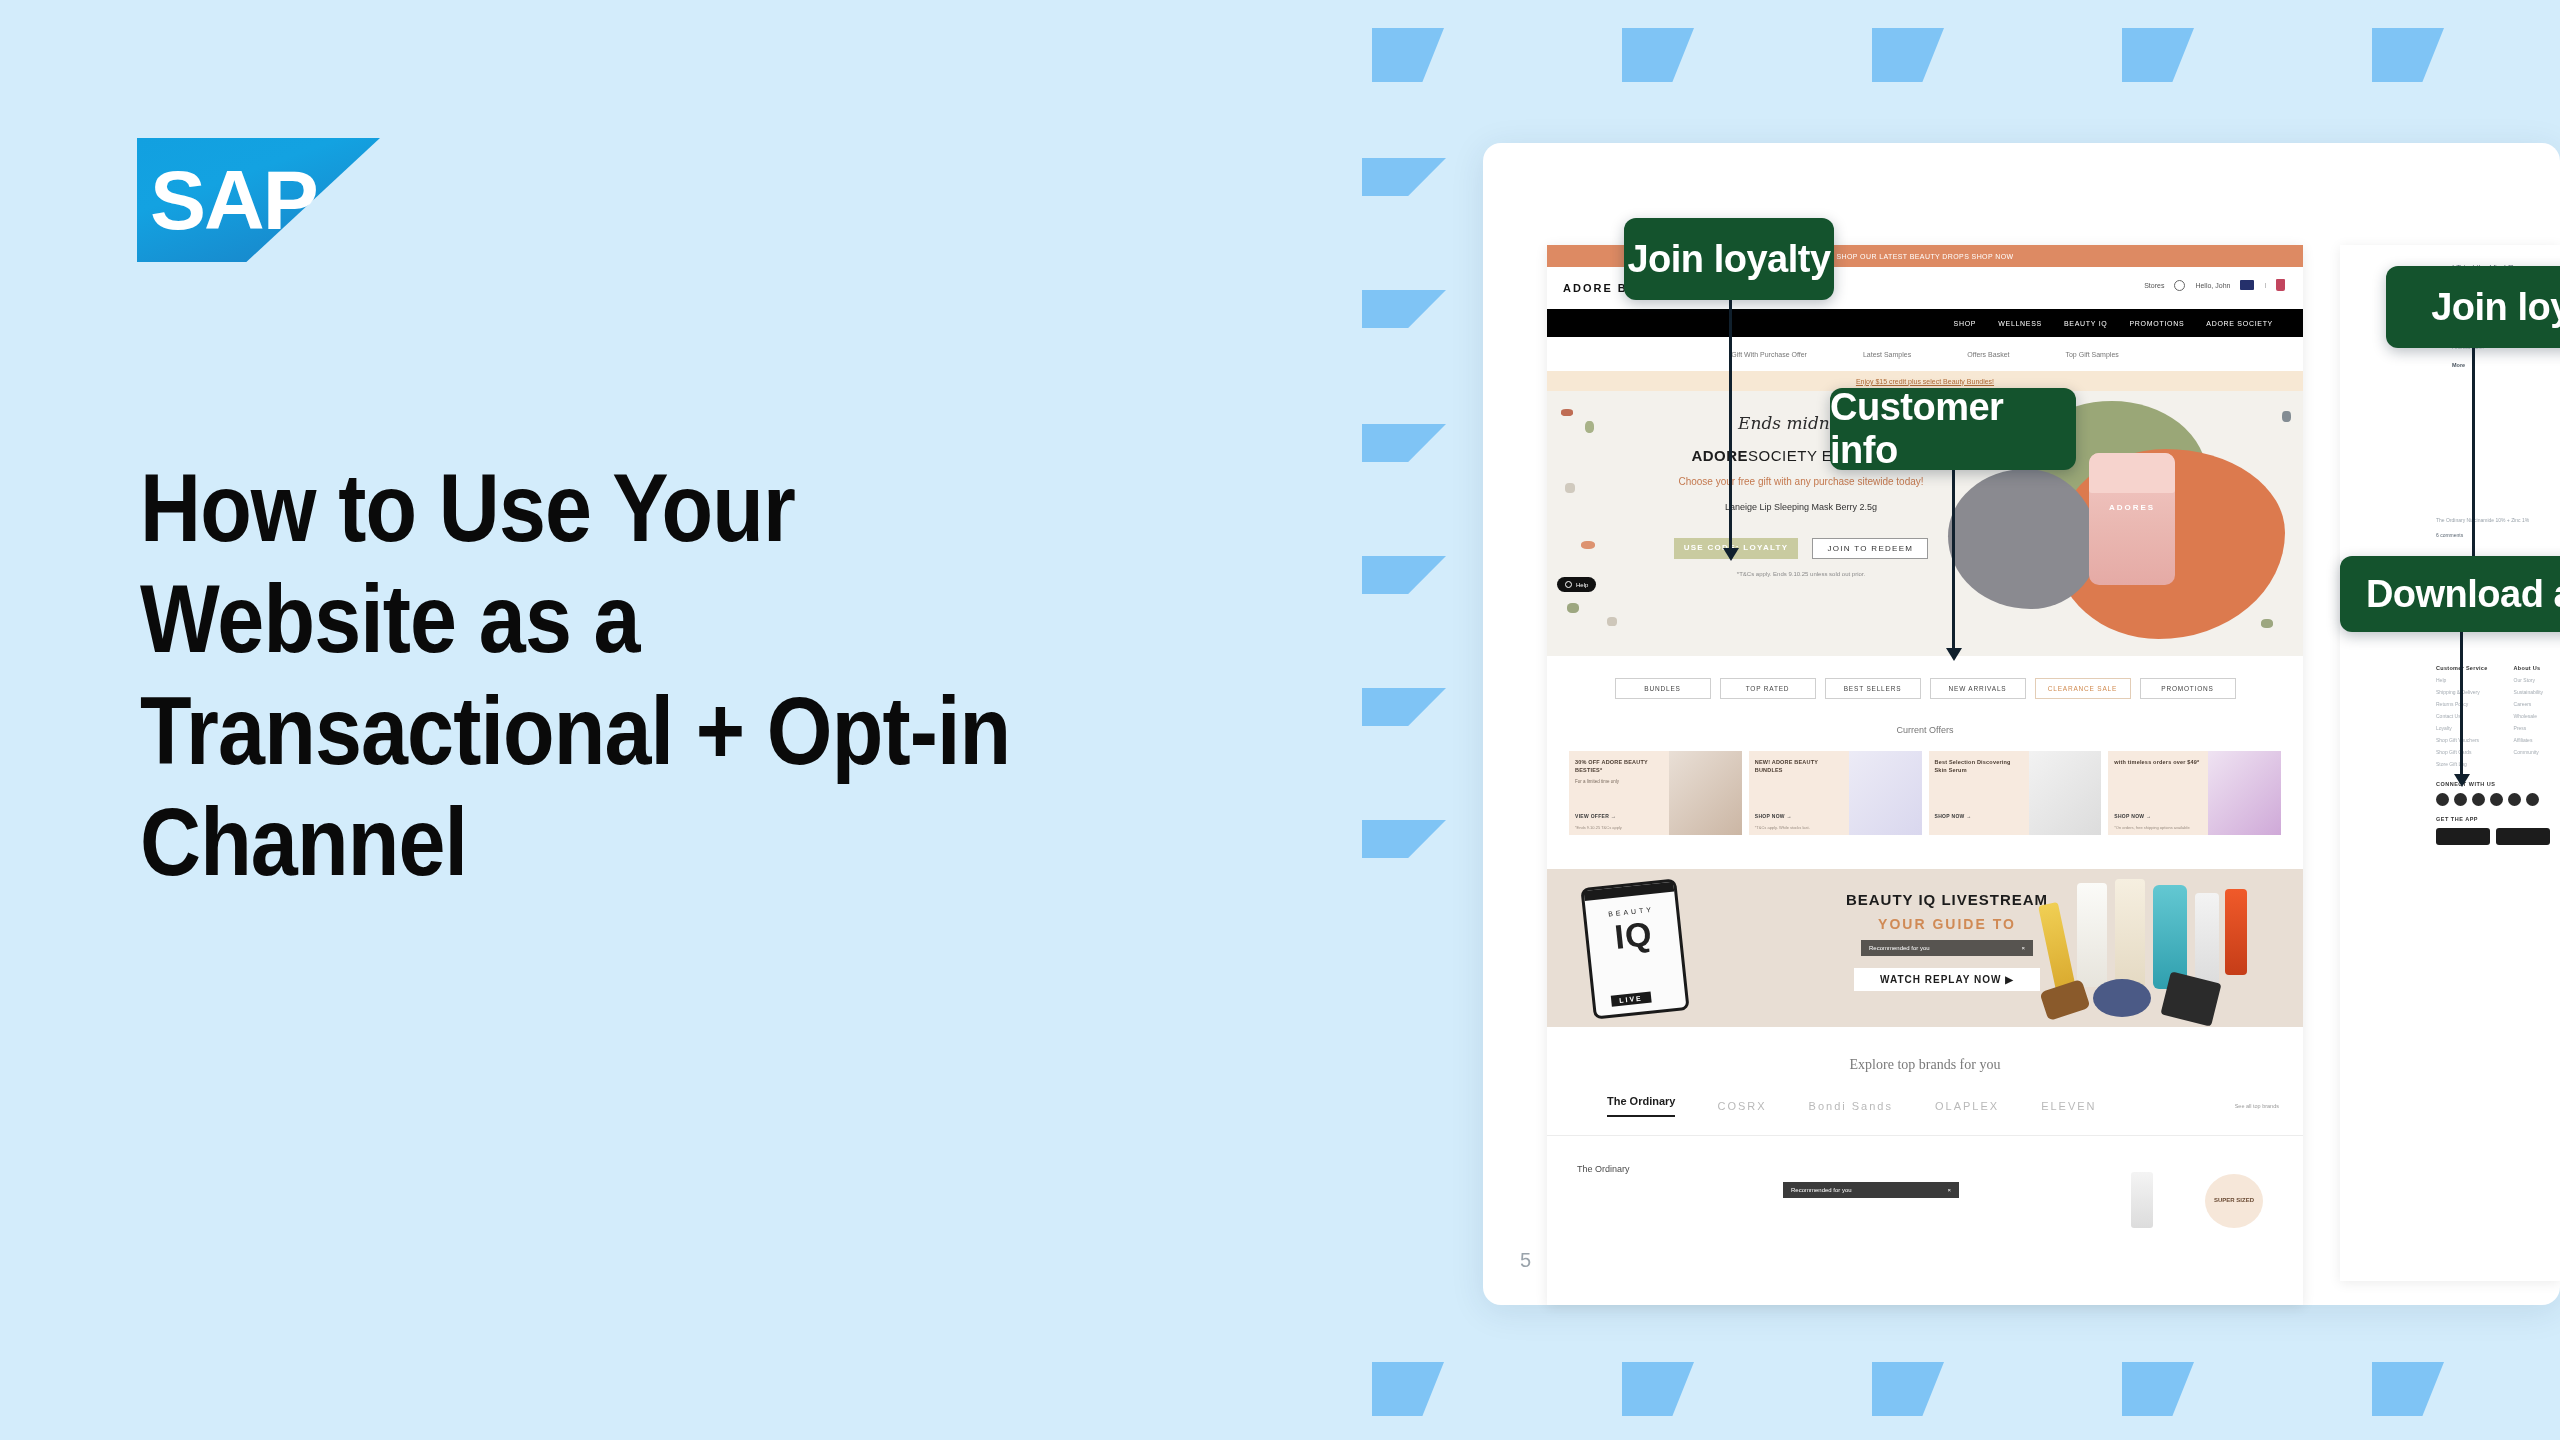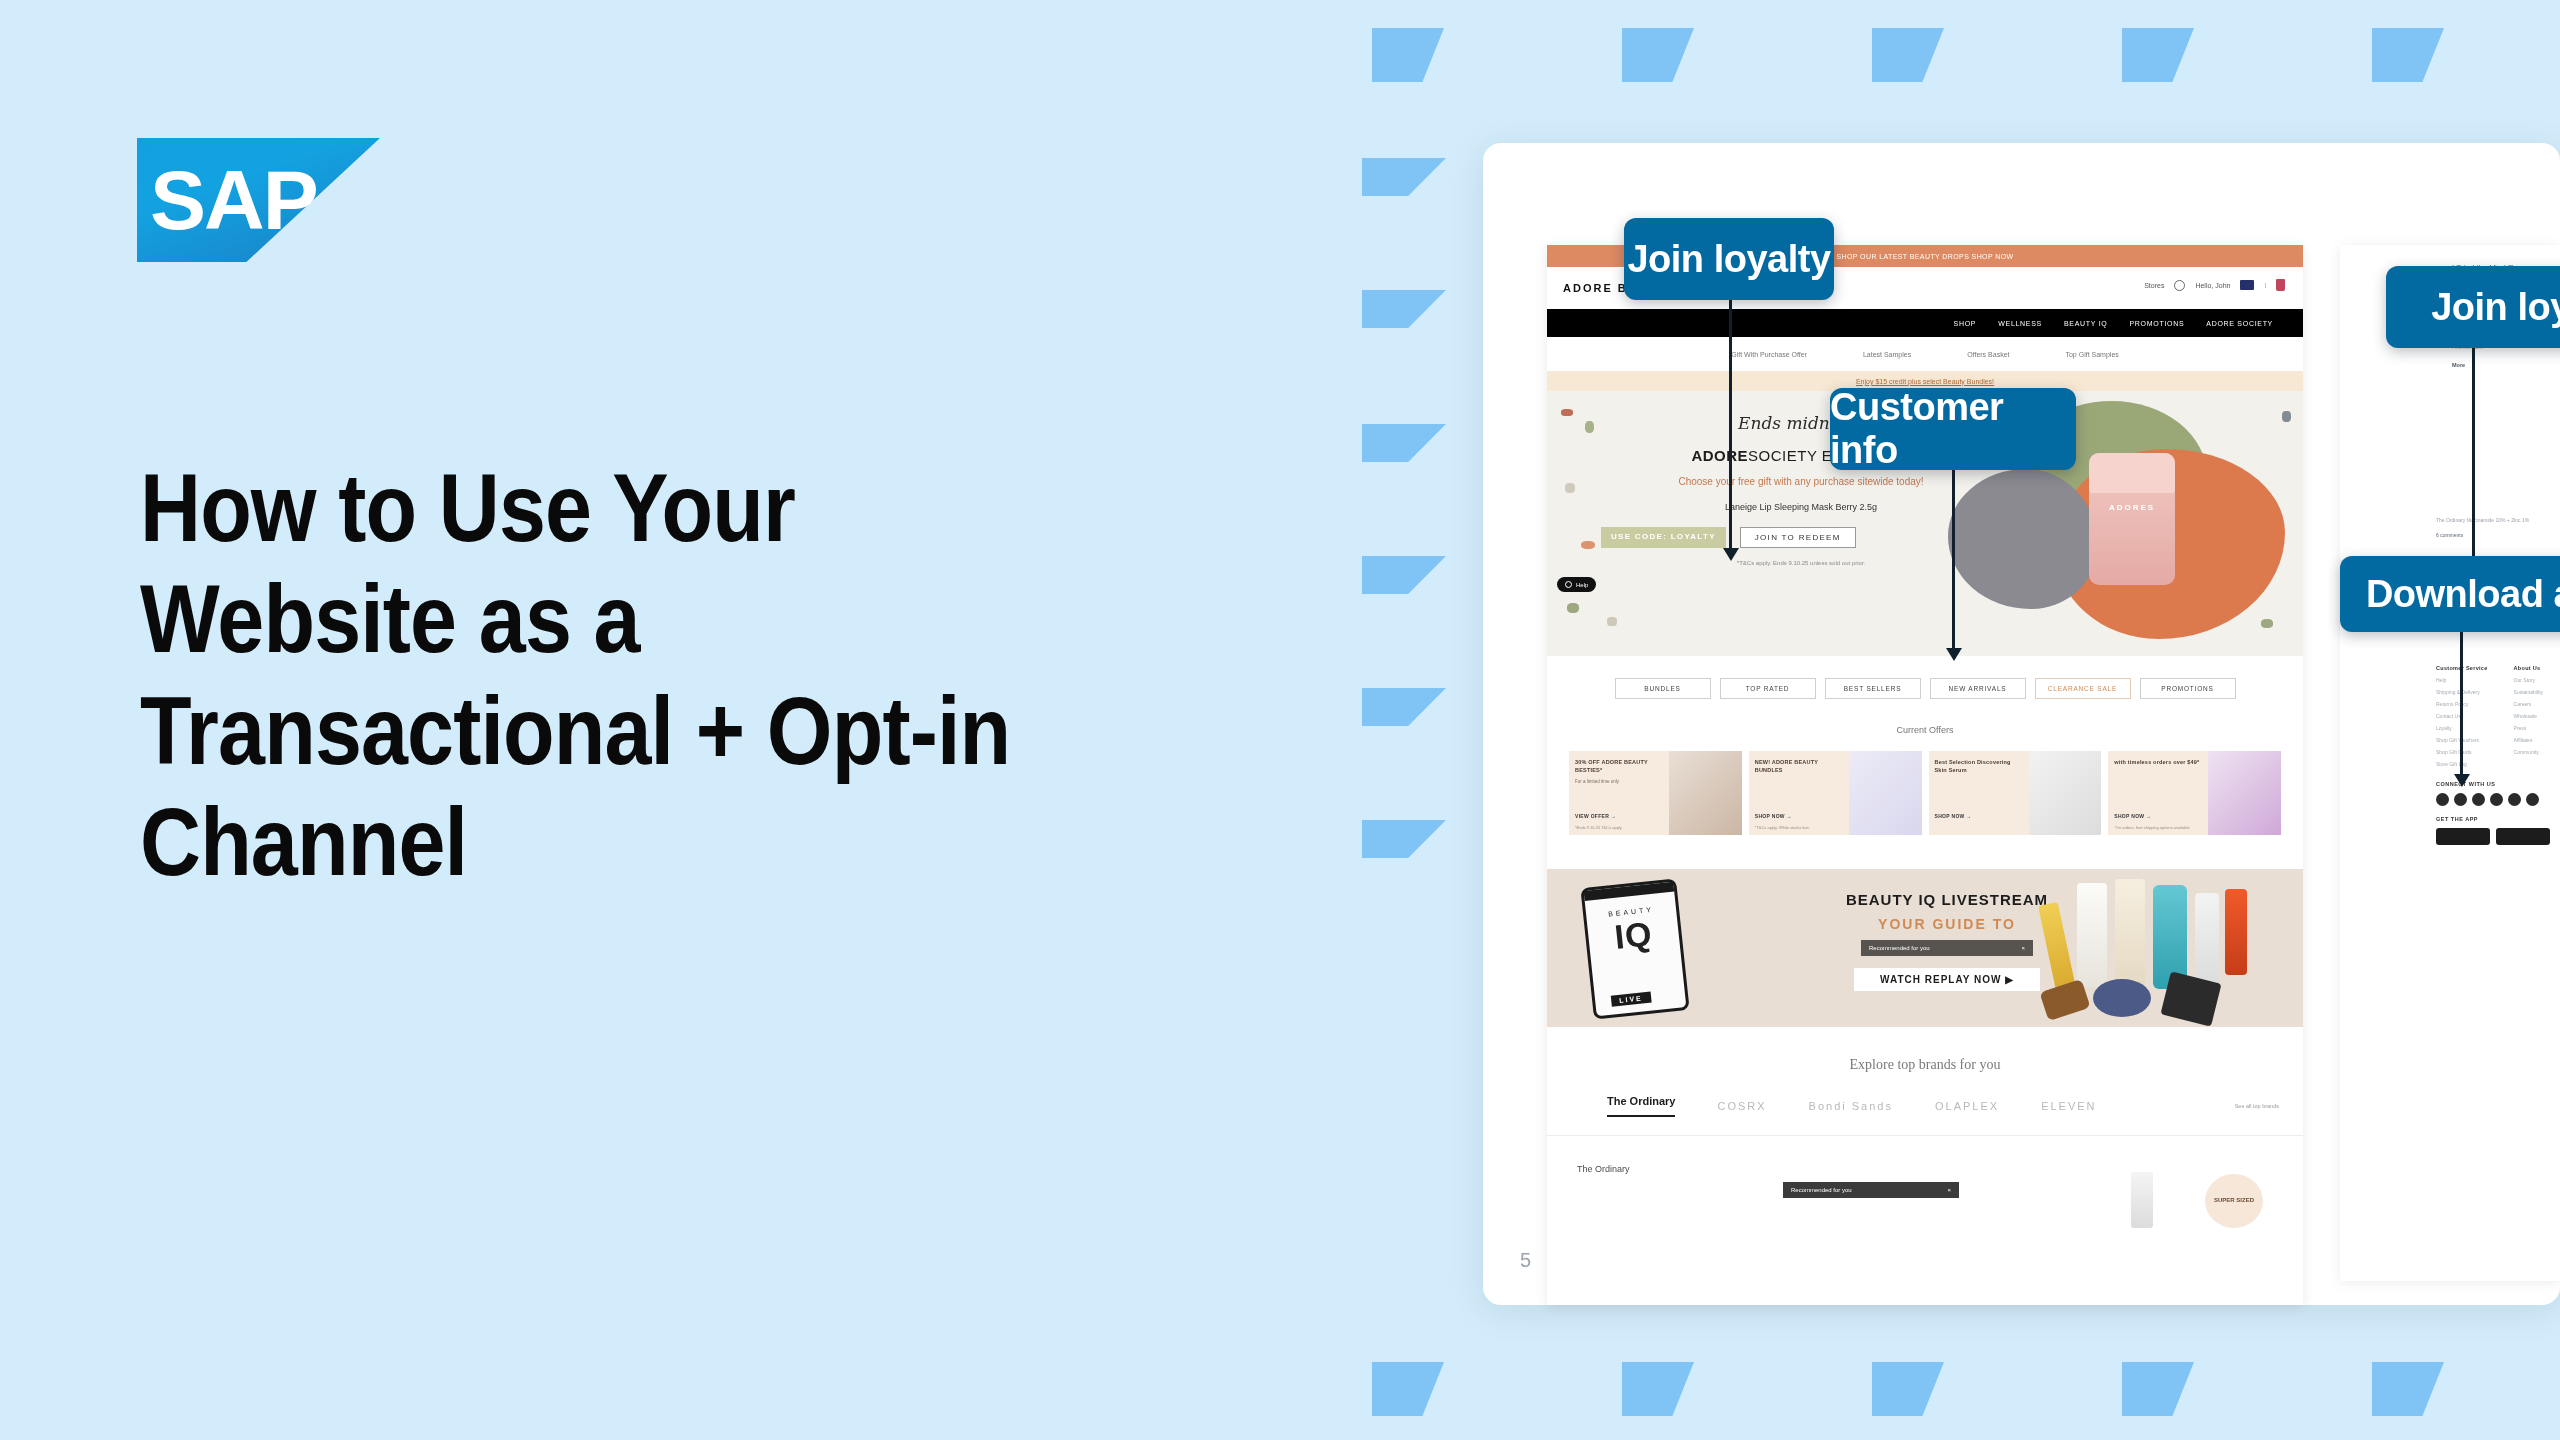"Join loyalty" .callout { background: #0369a1 -> #14532d }
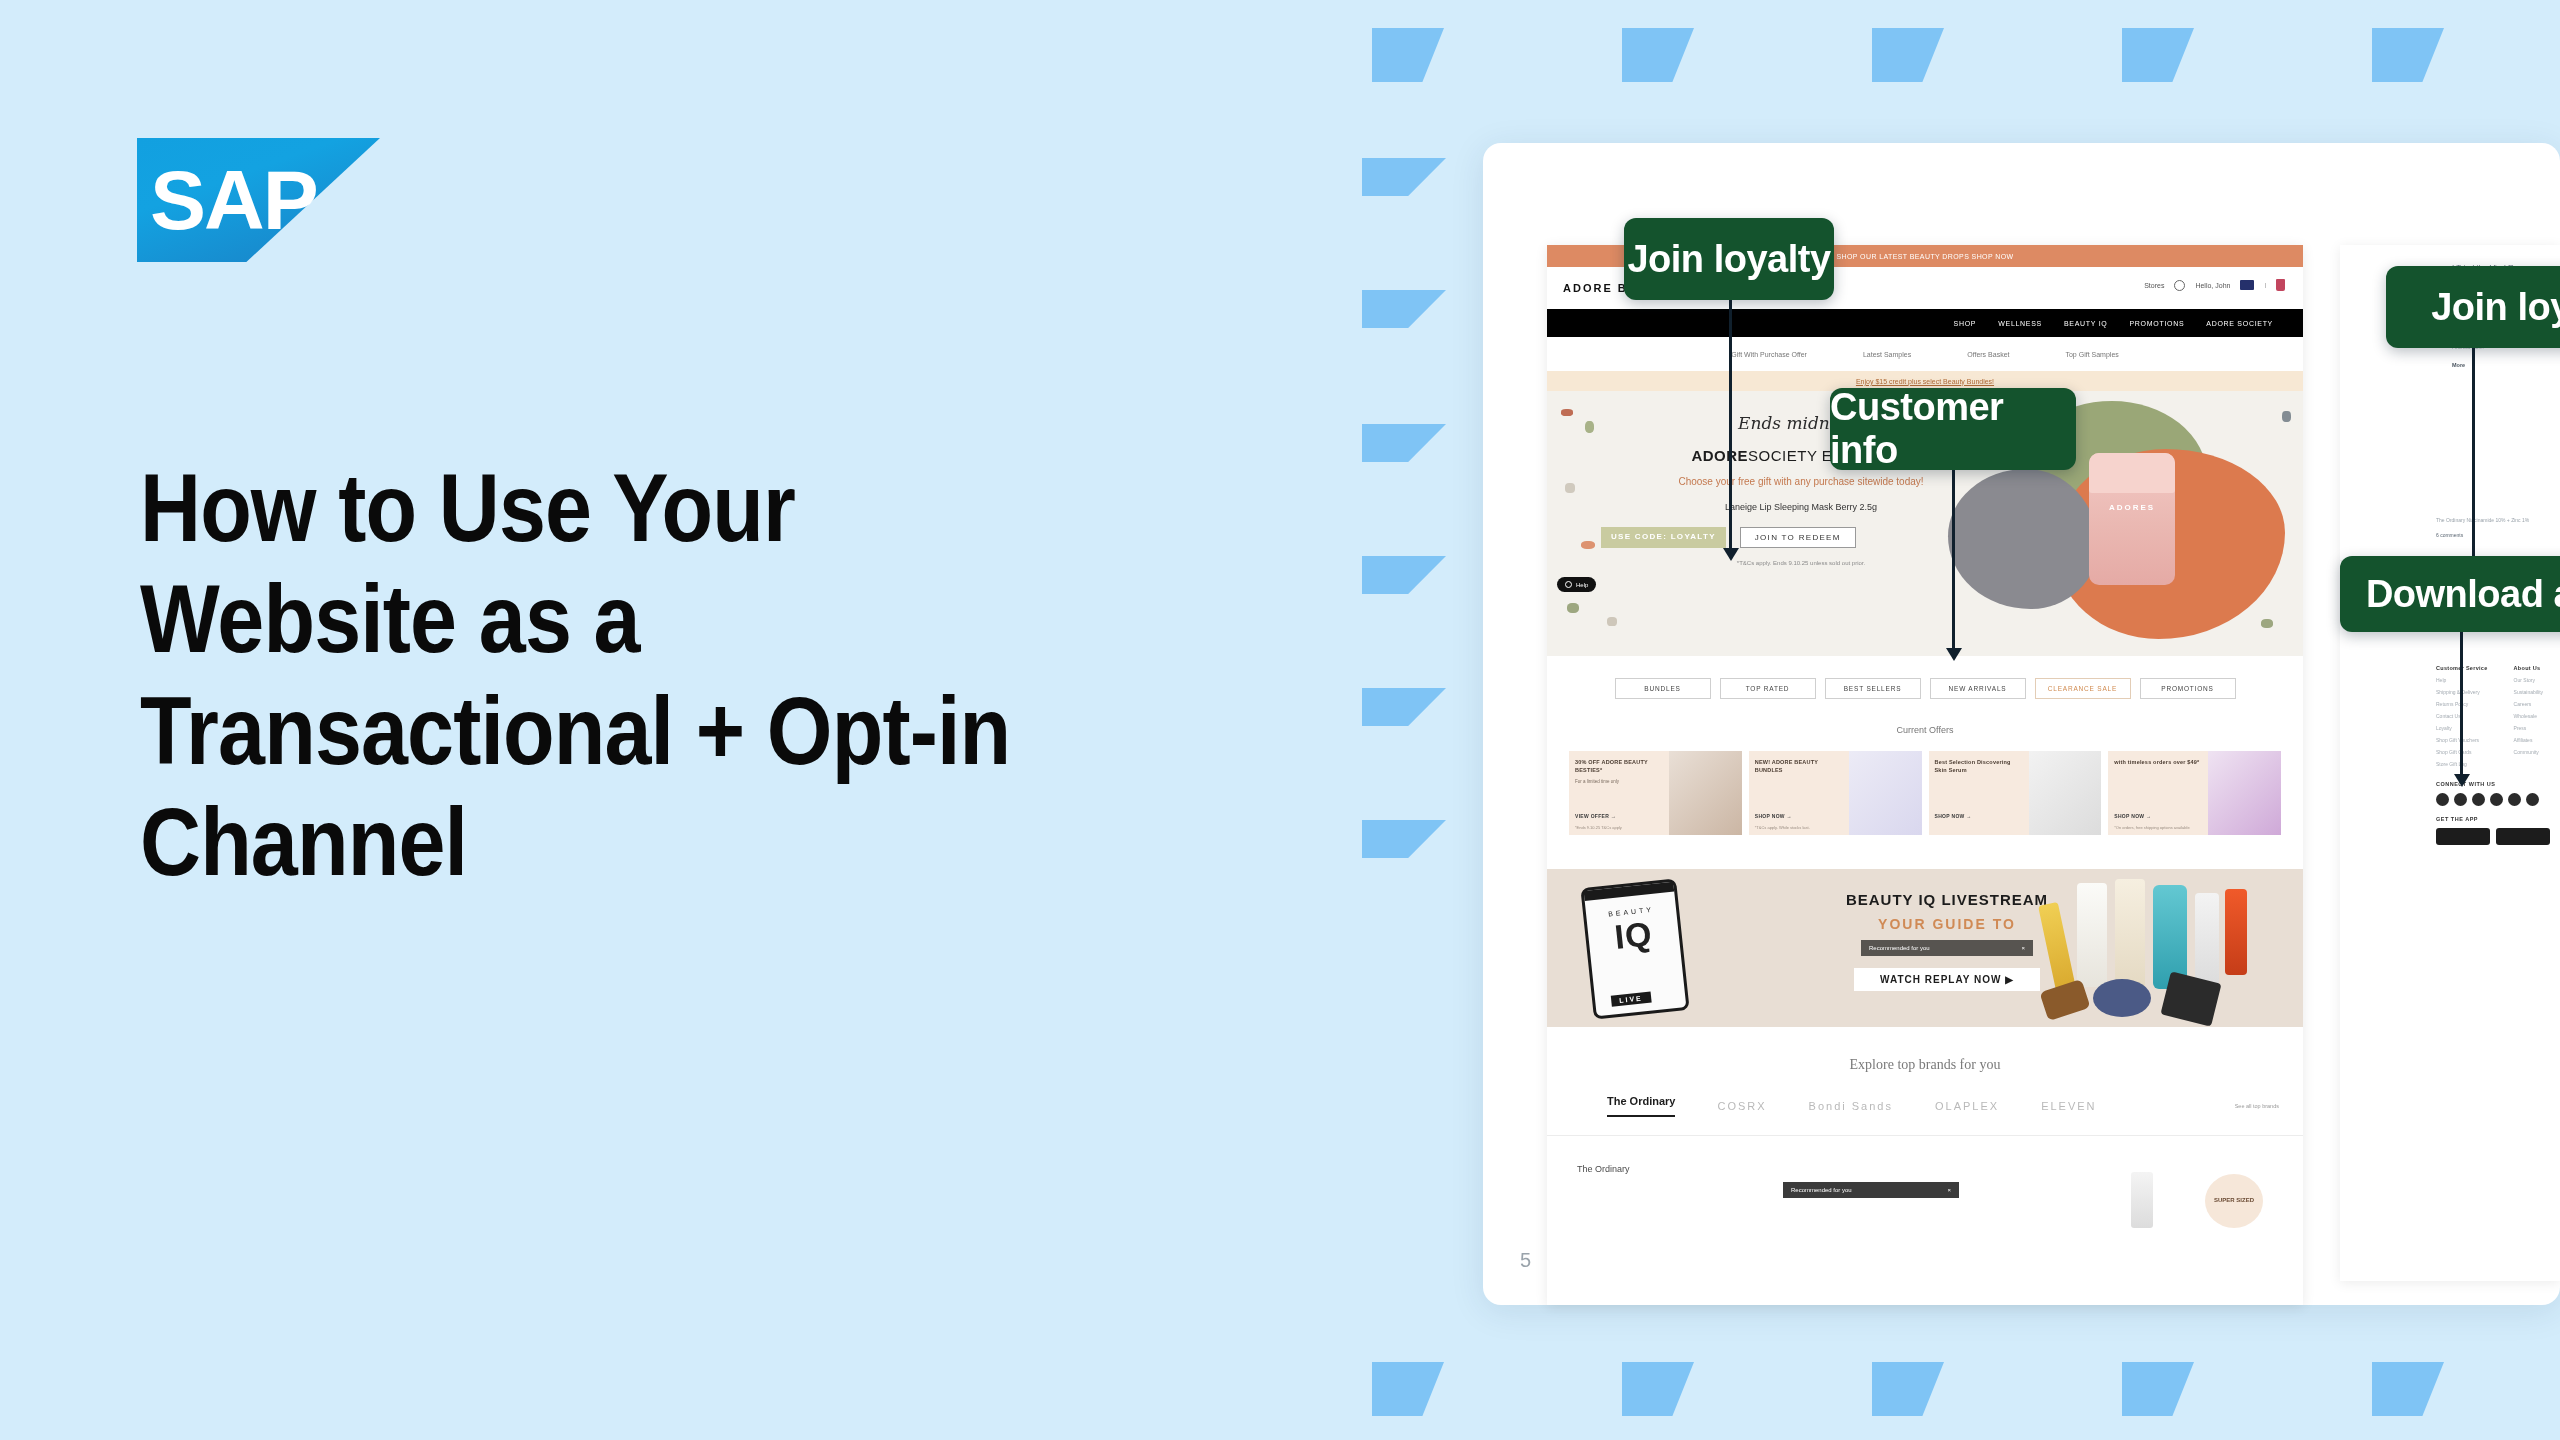"USE CODE: LOYALTY" #hero-cta-row { justify-content: flex-start -> center; margin-top: 15px -> 26px }
